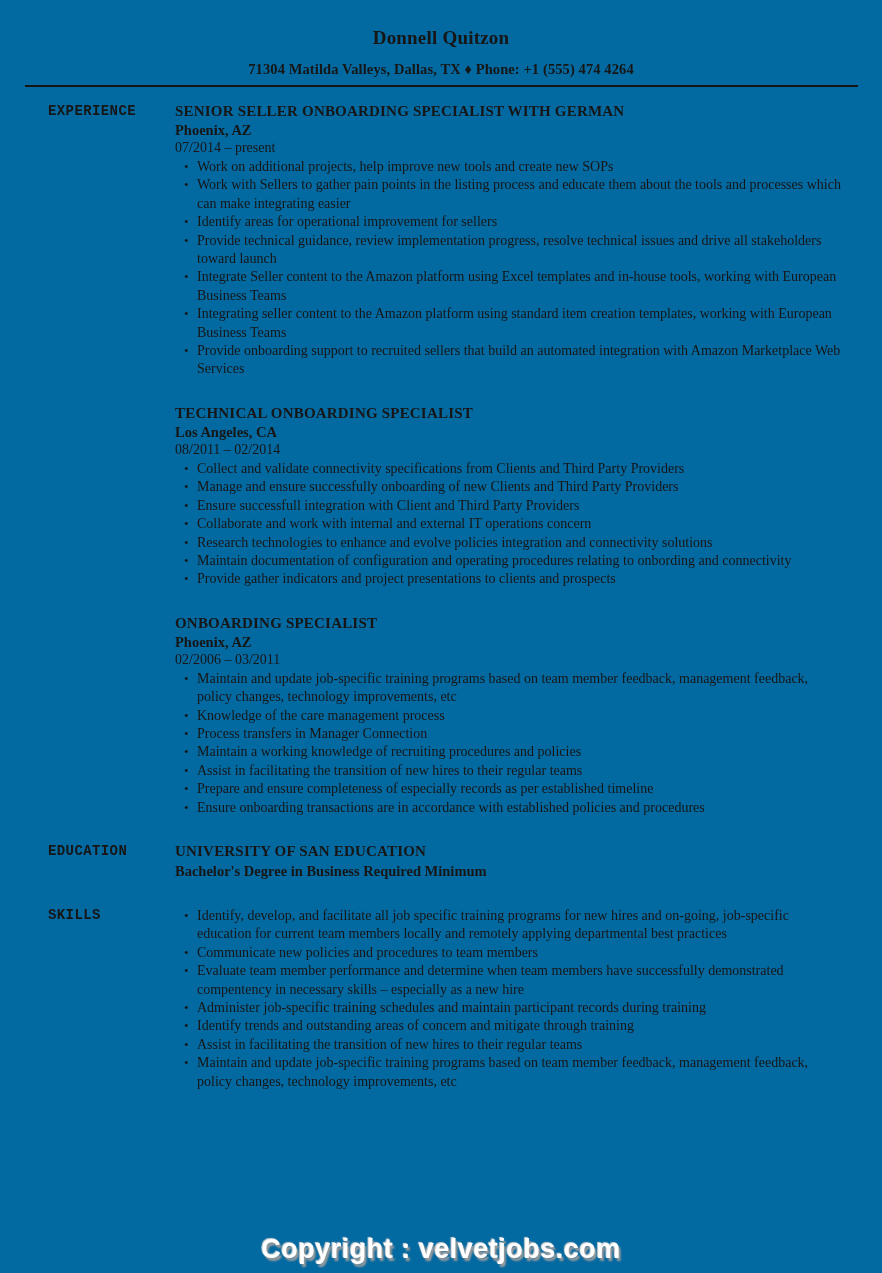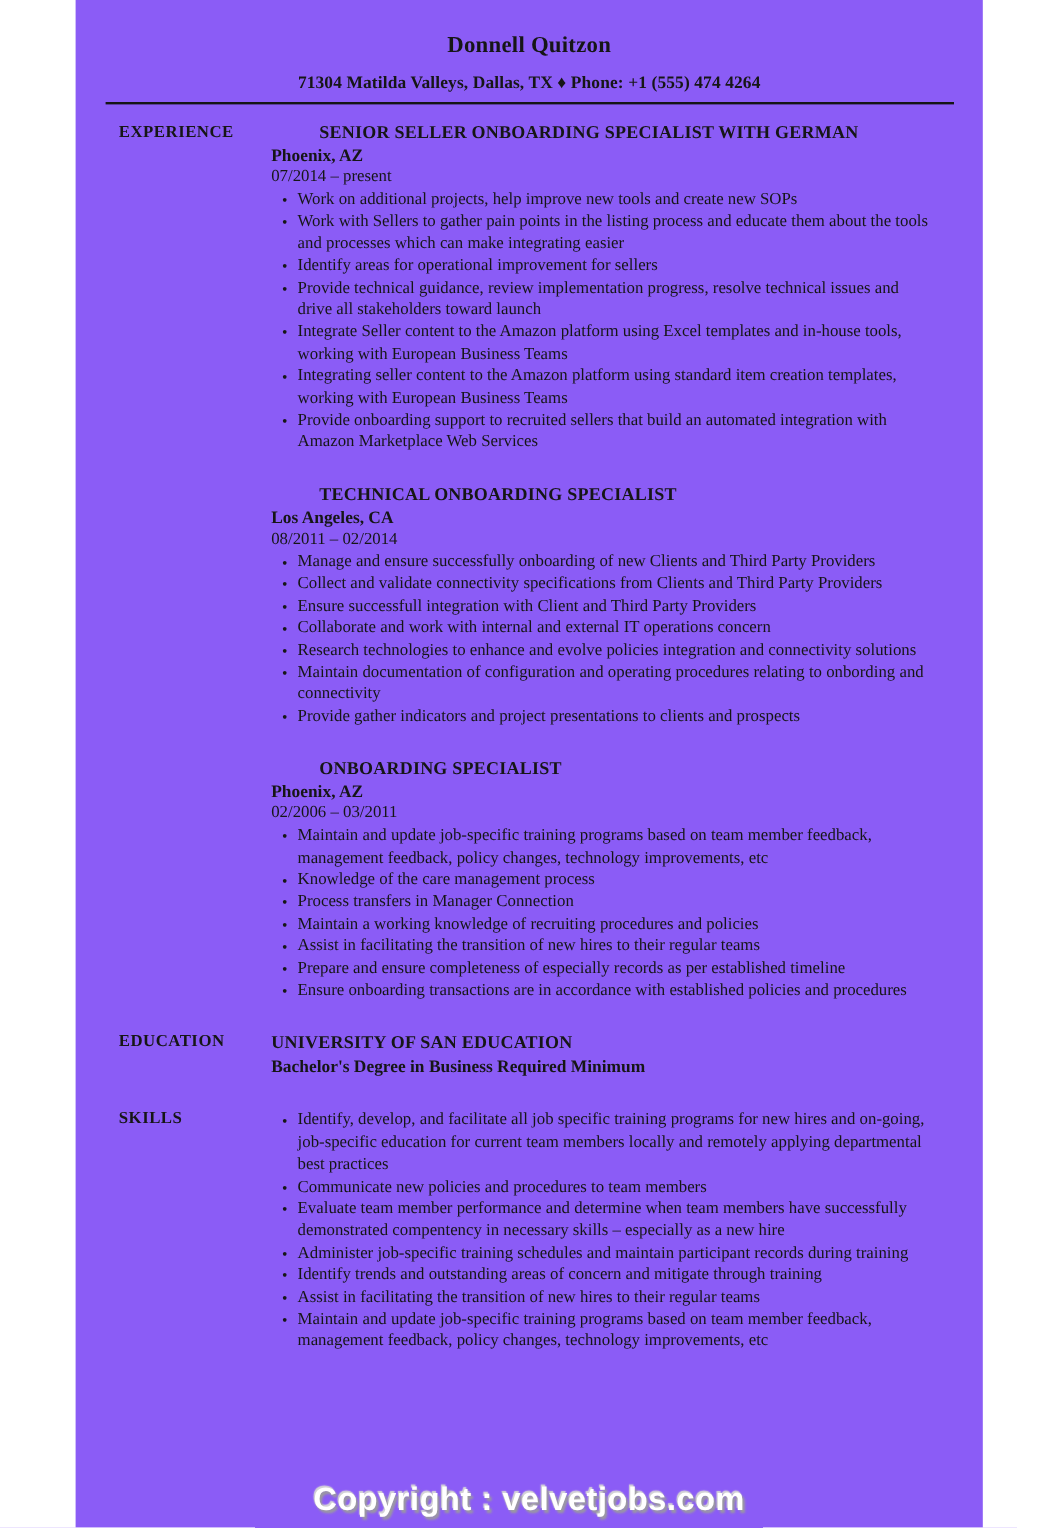"Donnell Quitzon" .page { background: #8b5cf6 -> #0369a1; width: 756px -> 882px }
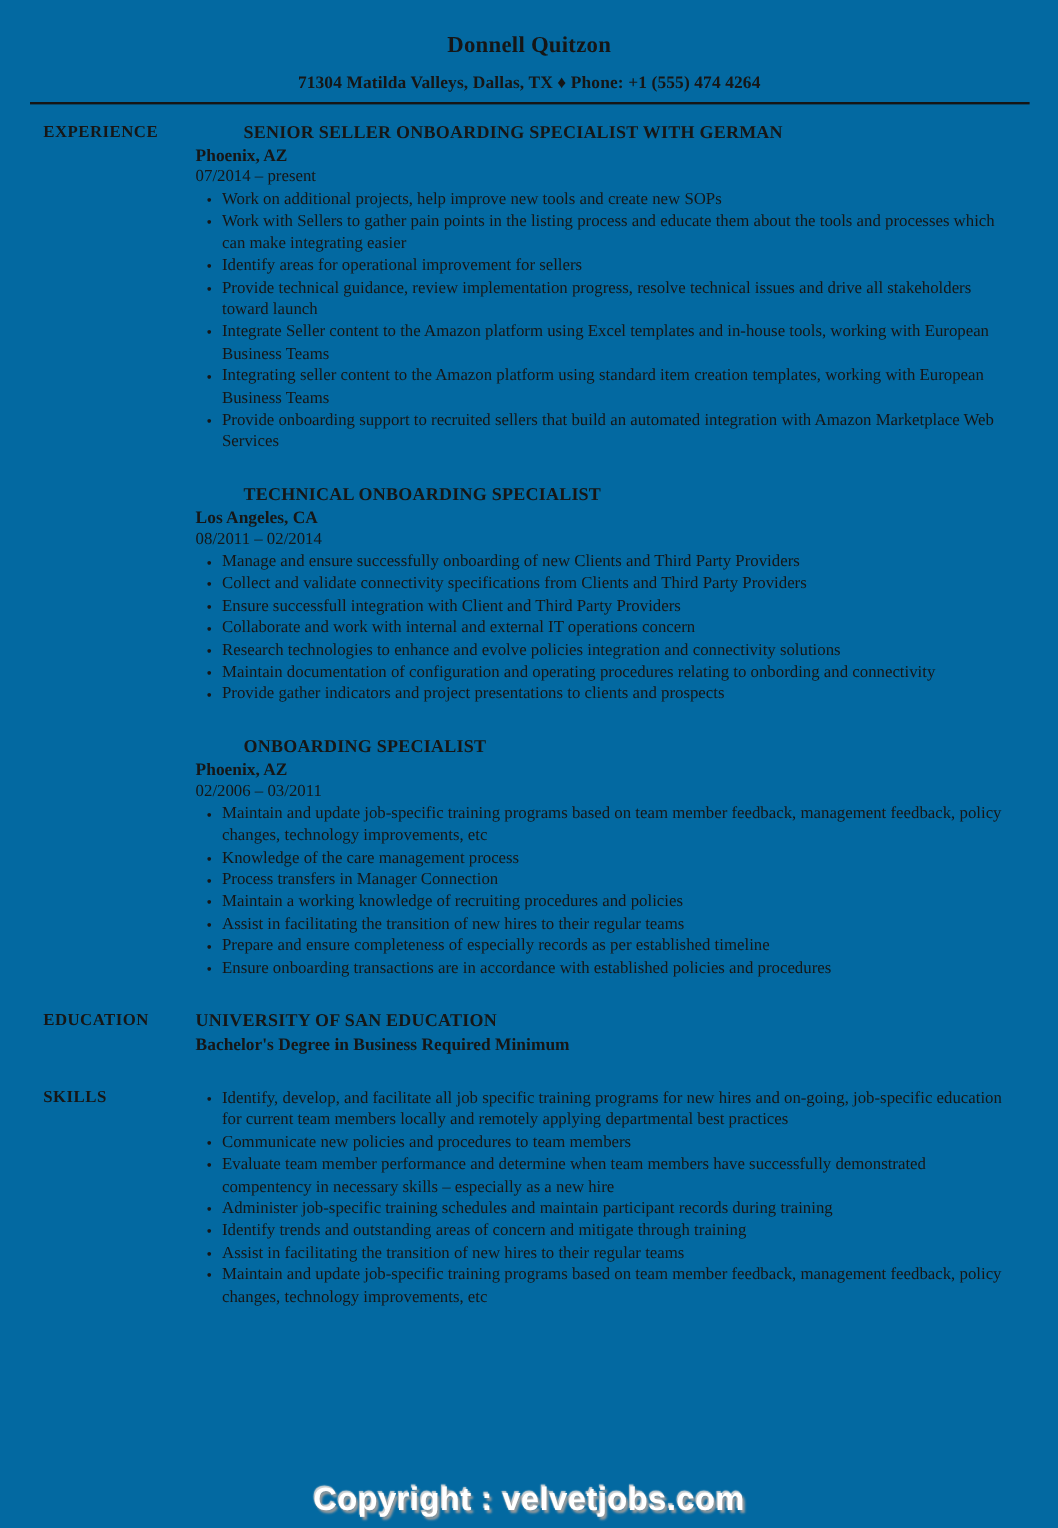"EXPERIENCE" .section-label { font-family: none -> Liberation Mono, monospace; padding-left: 36px -> 48px }
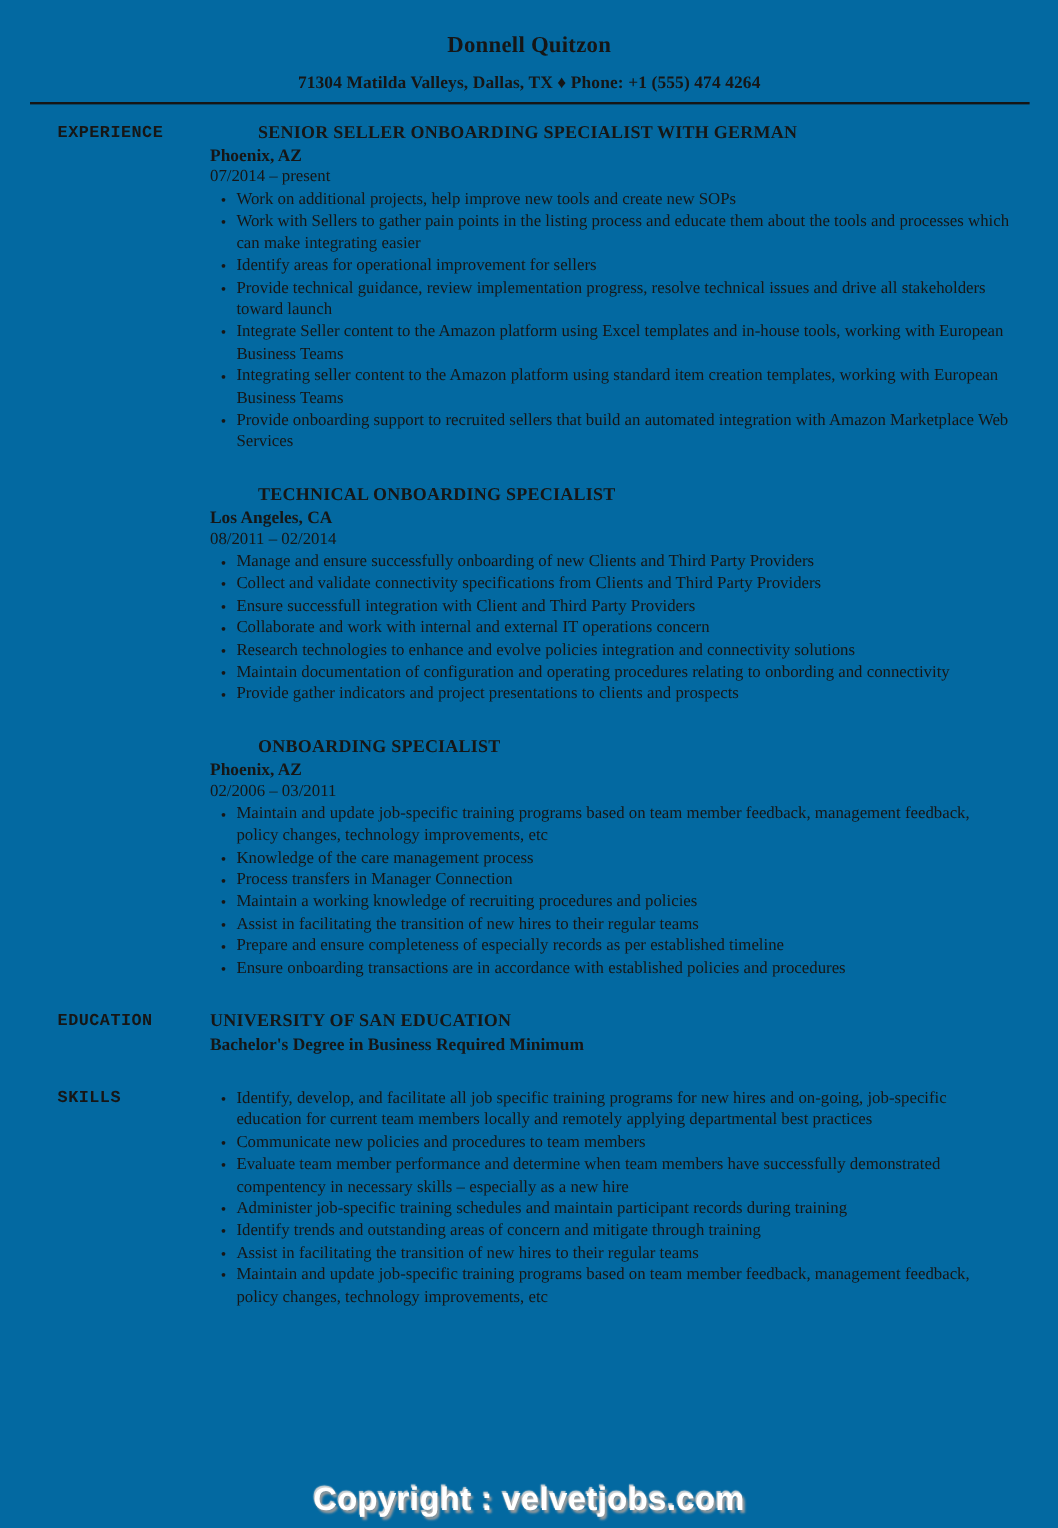"SENIOR SELLER ONBOARDING SPECIALIST WITH" .job-title { margin-left: 40px -> none }
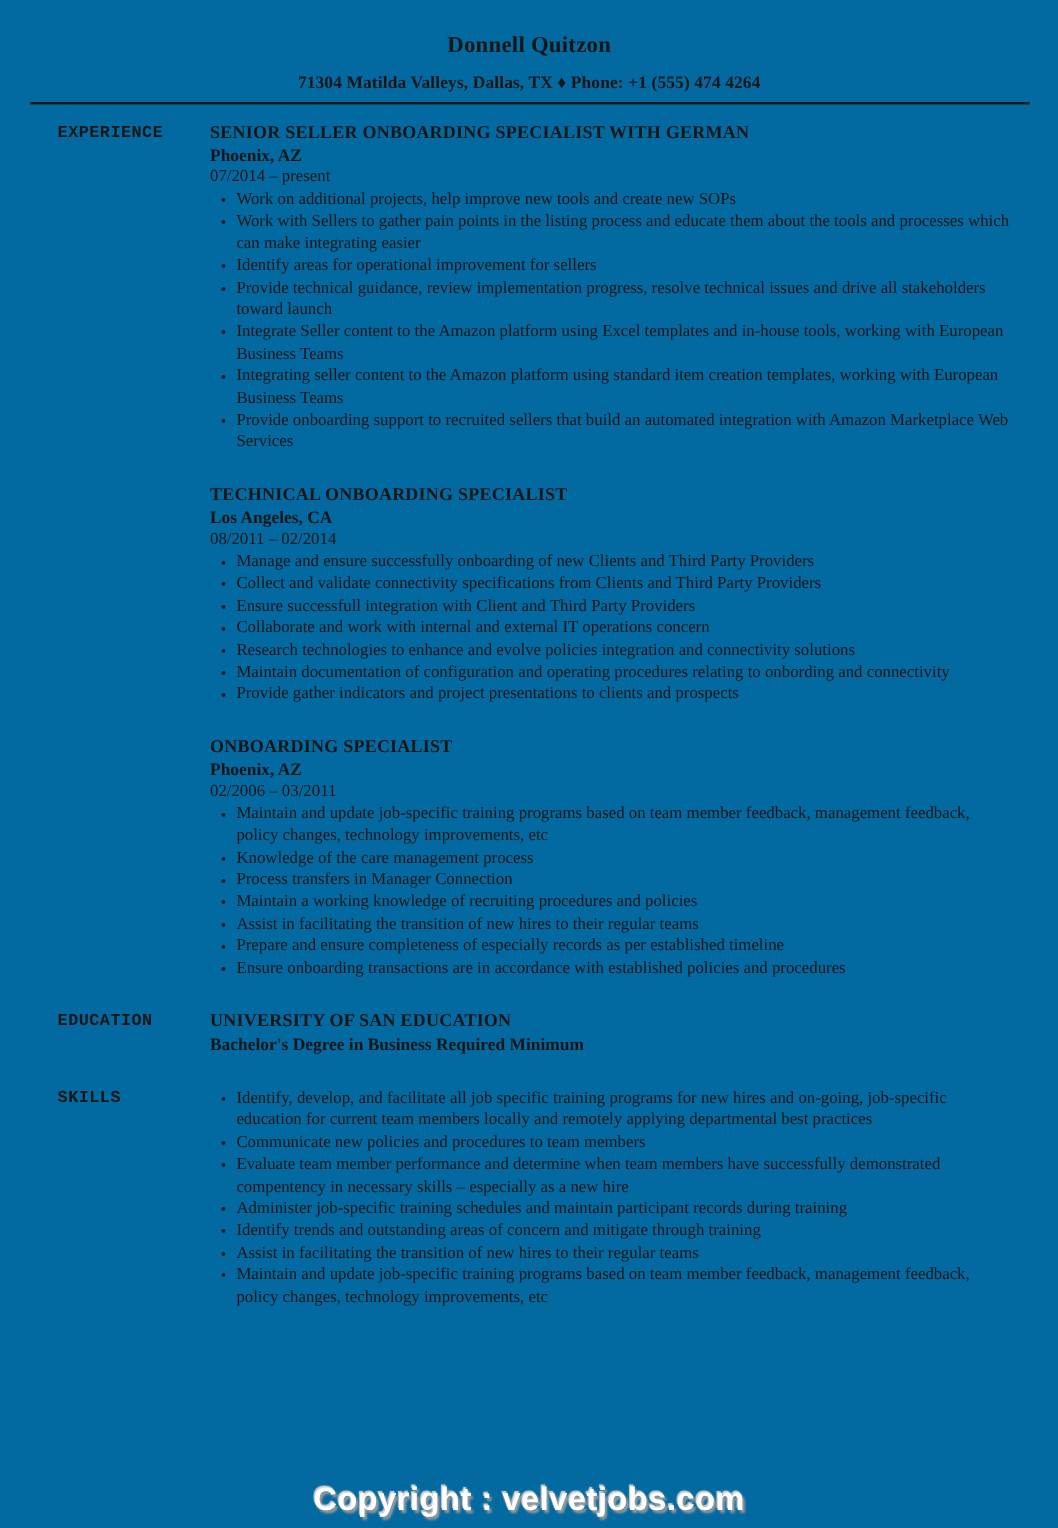"Manage and ensure successfully" li { order: before "Collect and validate connectivity" -> after "Collect and validate connectivity" }
